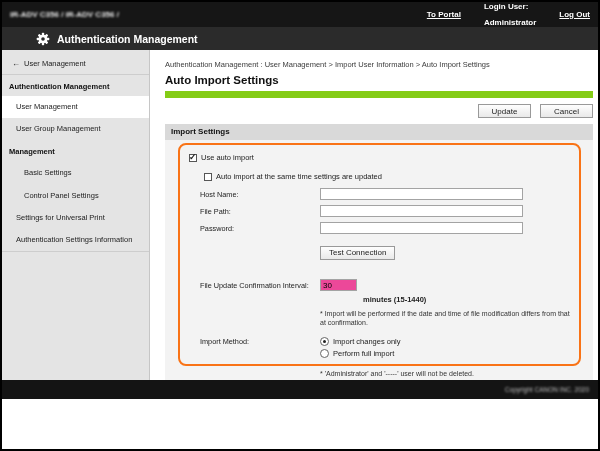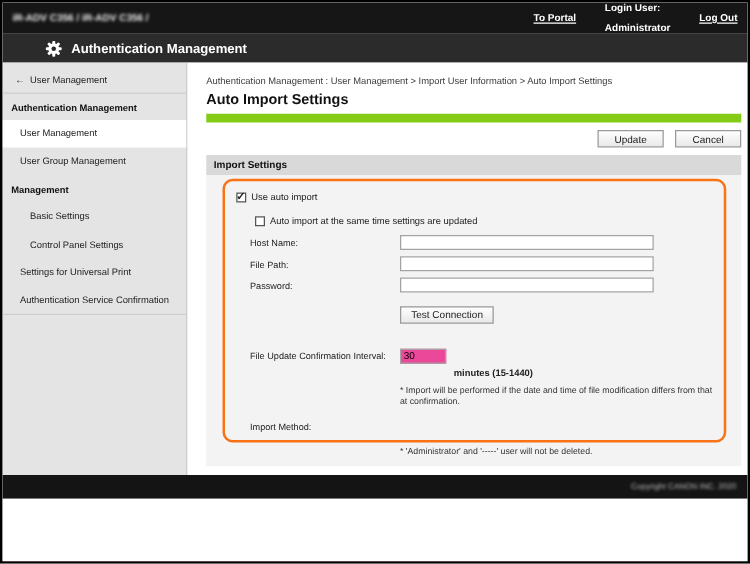"Authentication Service Confirmation" div.side-item { text: Service Confirmation -> Settings Information }
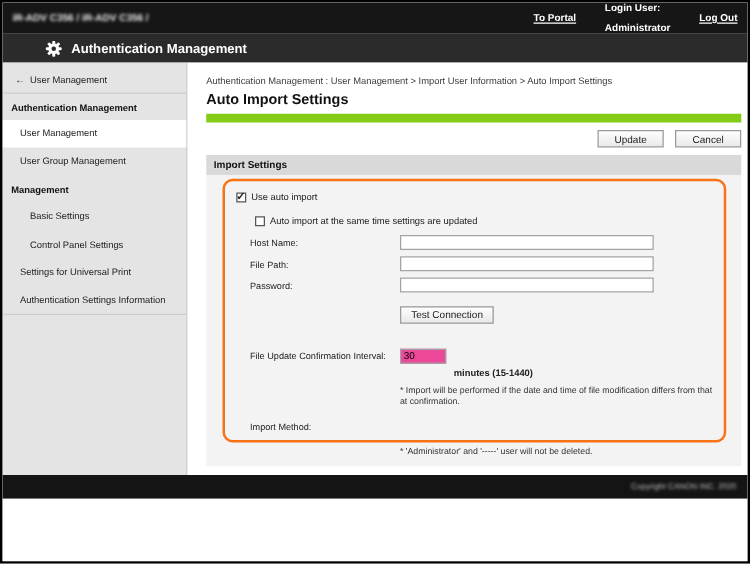"Import changes only" div.radio-col { html: none -> <div> <div> <span></span> <span>Import changes only</span> </div> <div> <span></span> <span>Perform full import</span> </div> </div> }
